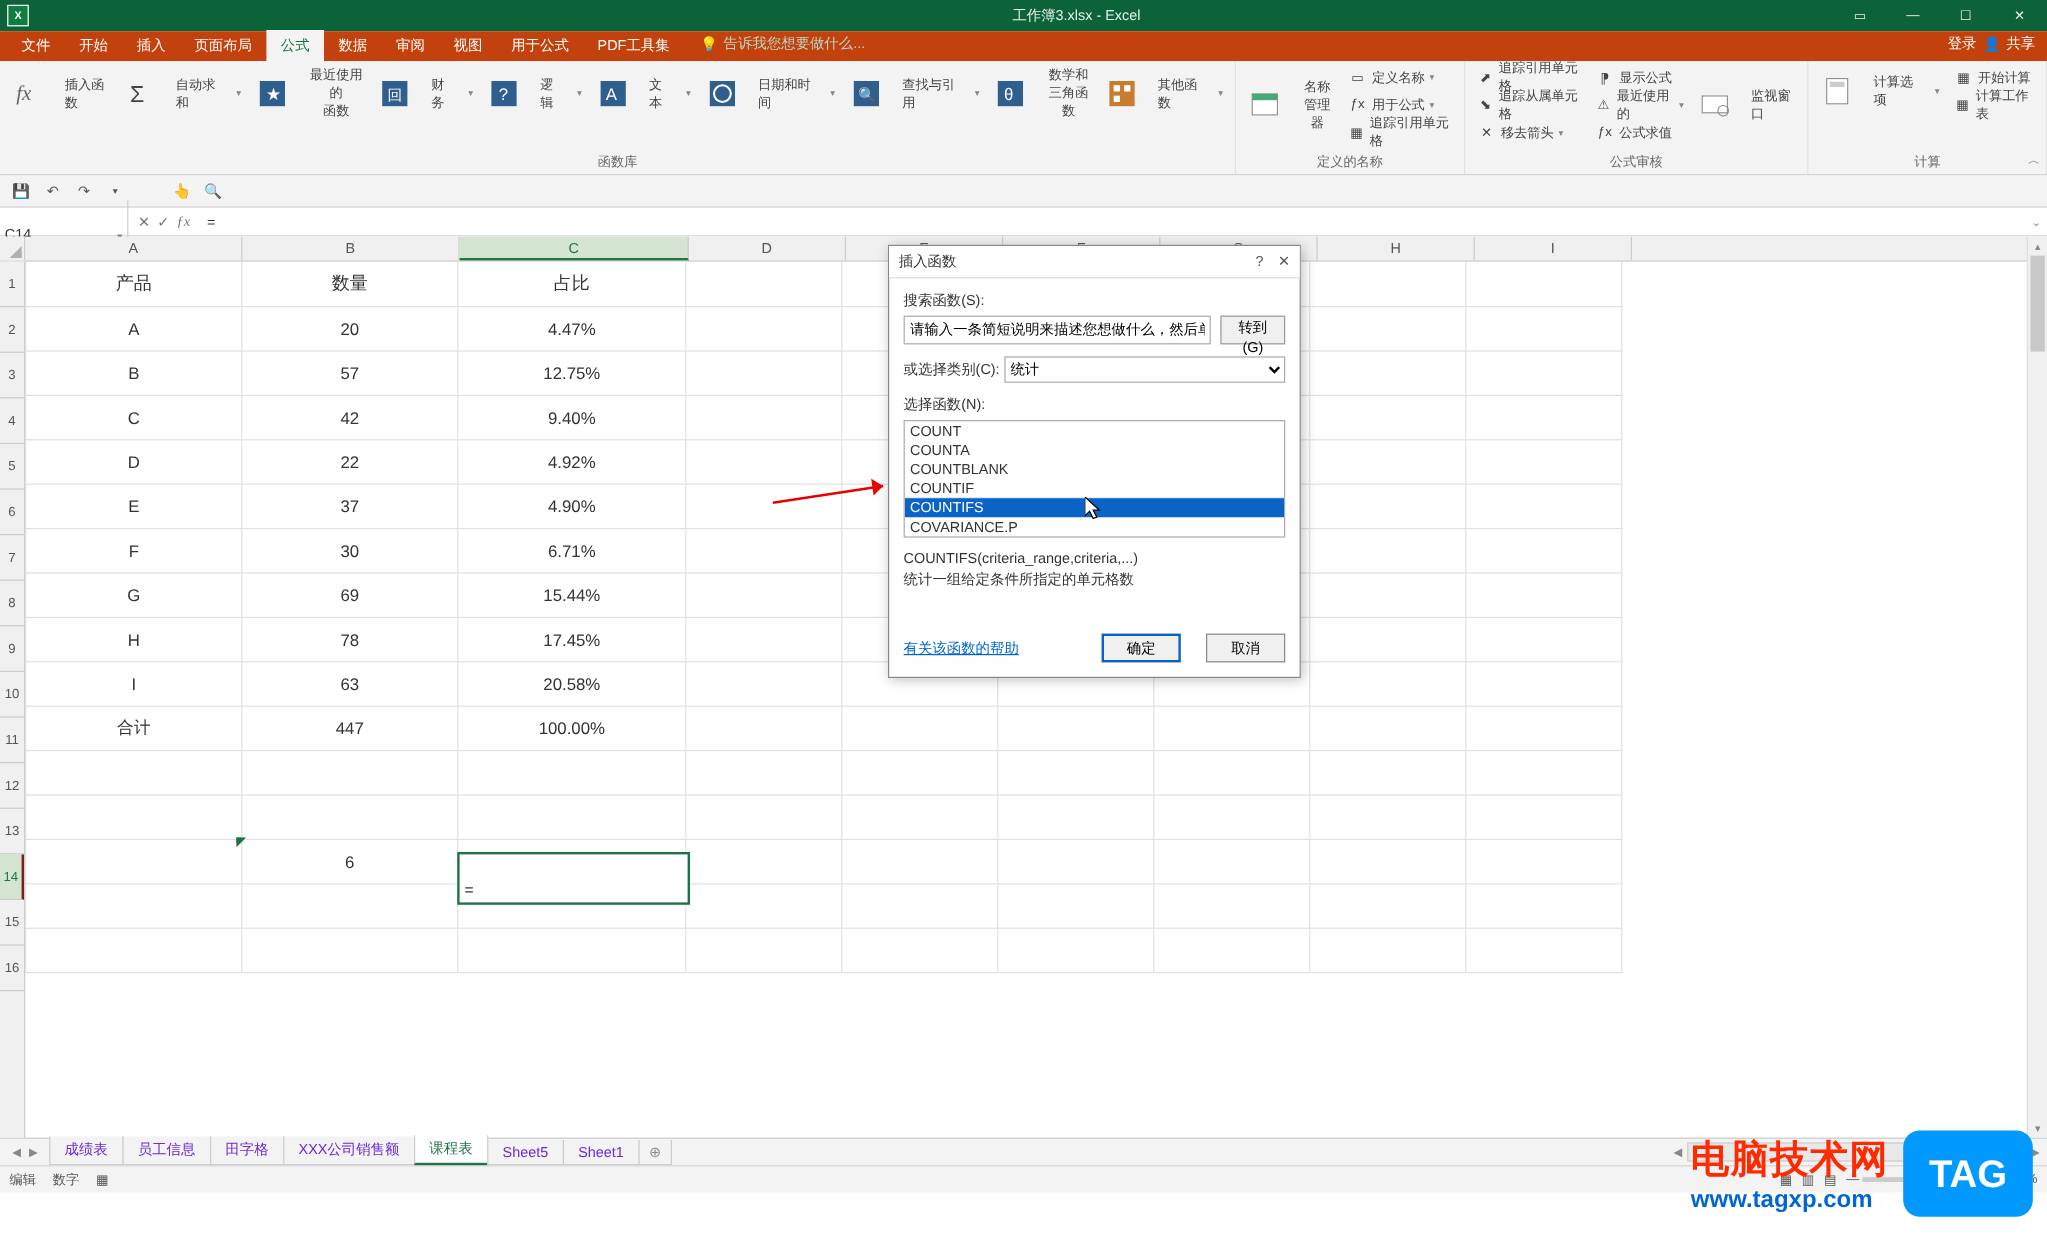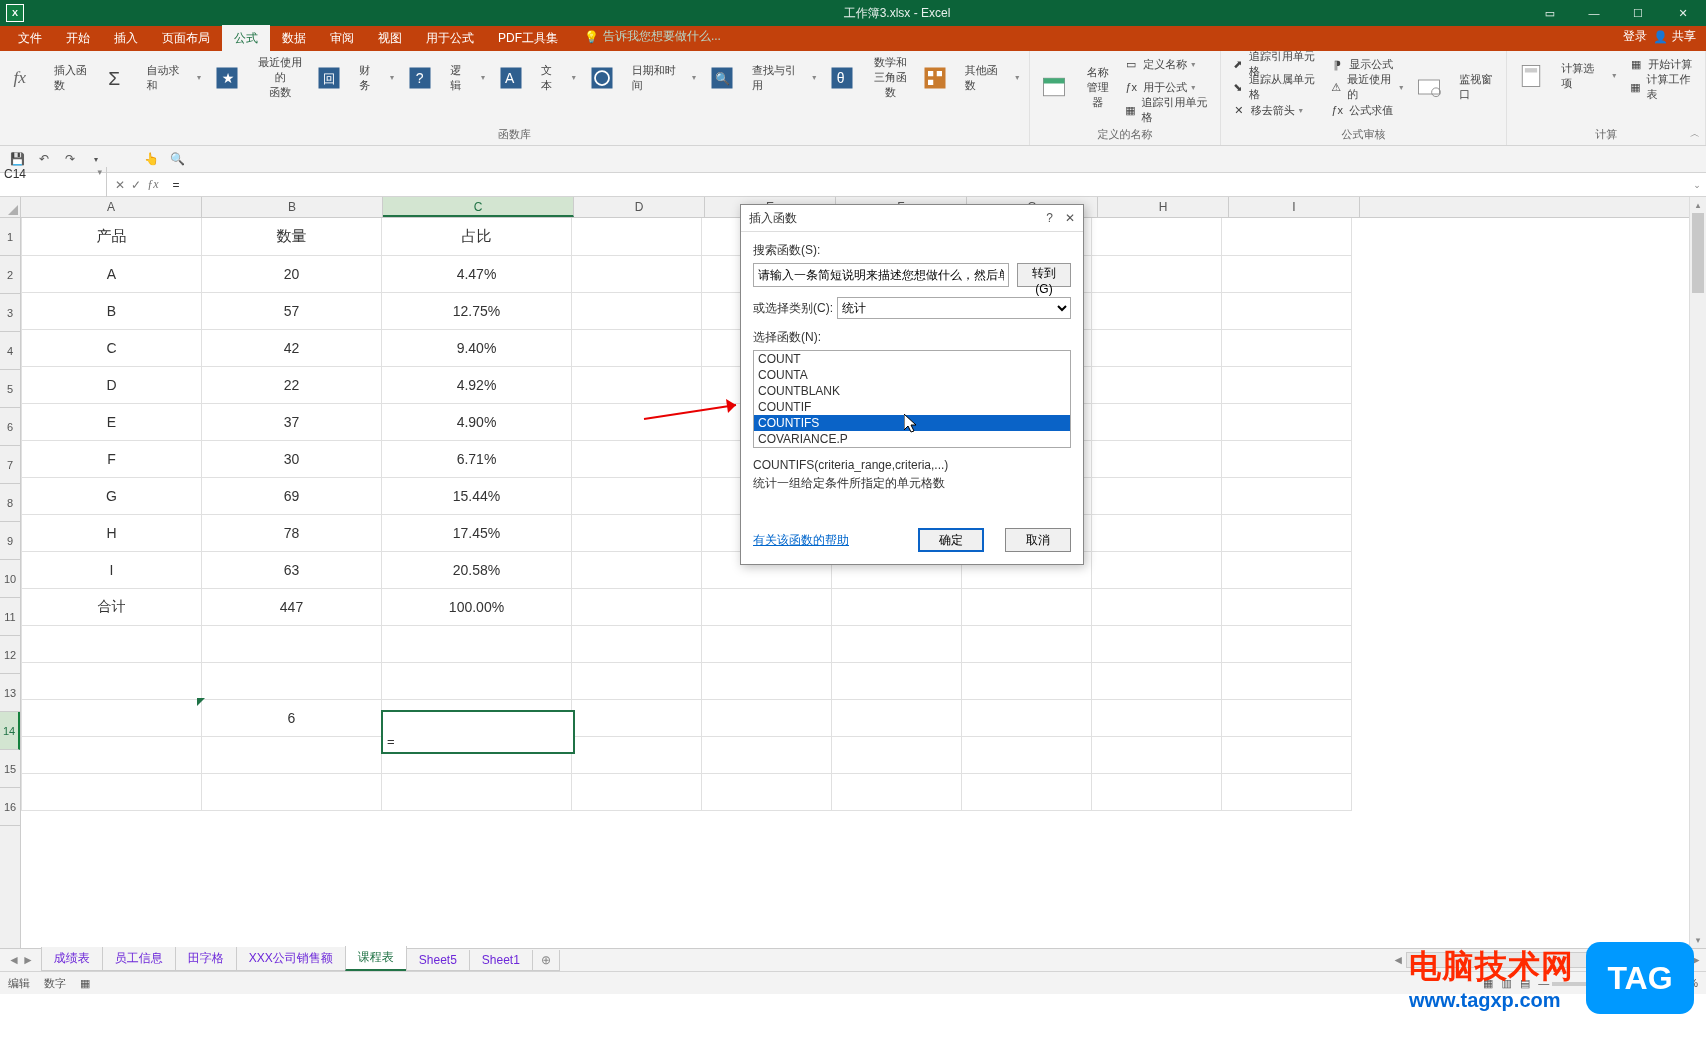"C14" .namebox { align-items: flex-start -> flex-end }
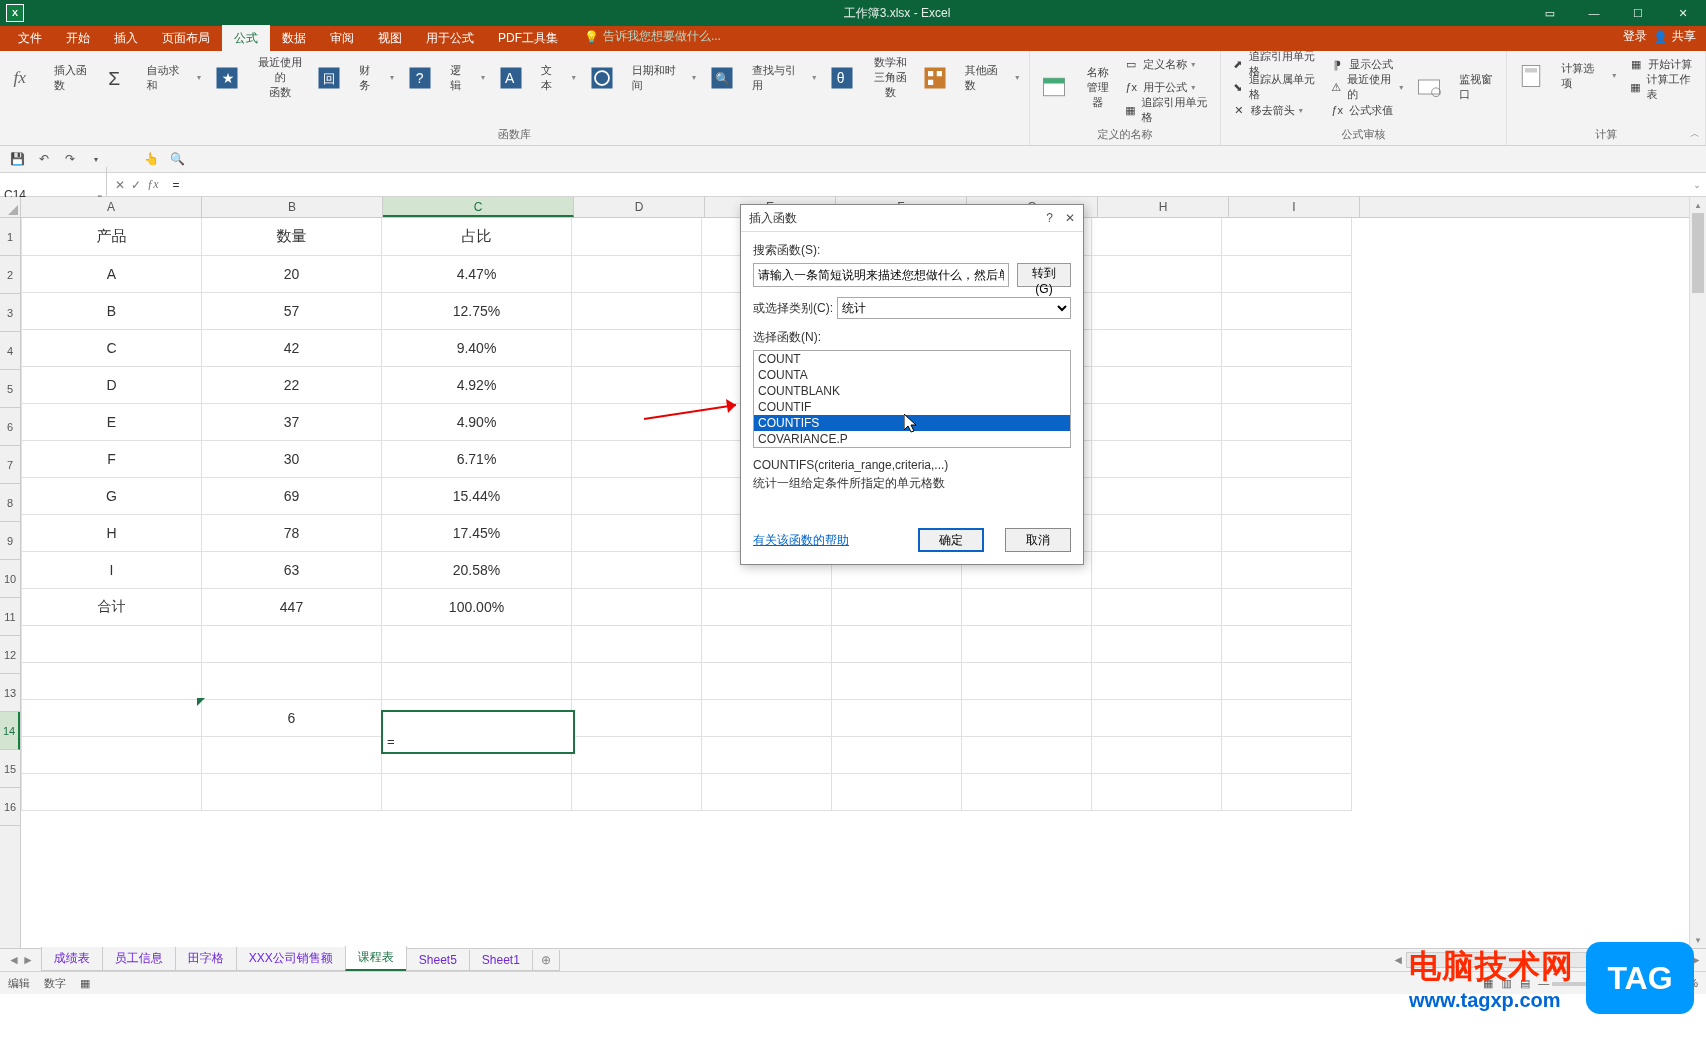"14" .rh.sel { border-right: 2px solid #15803d -> 2px solid #7f1d1d }
